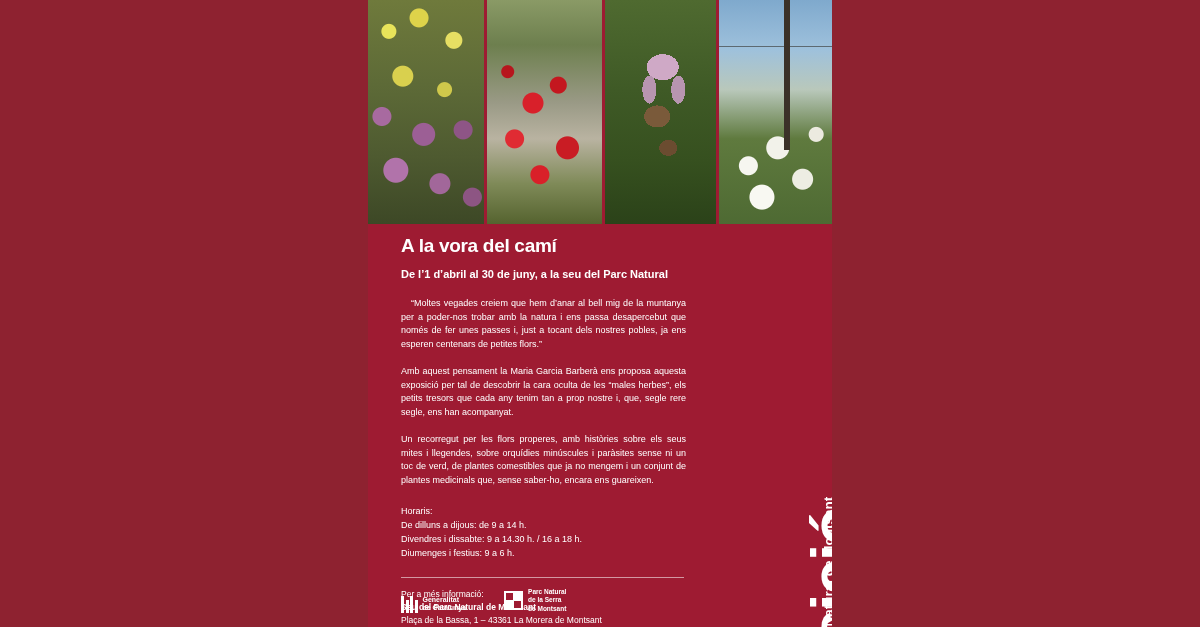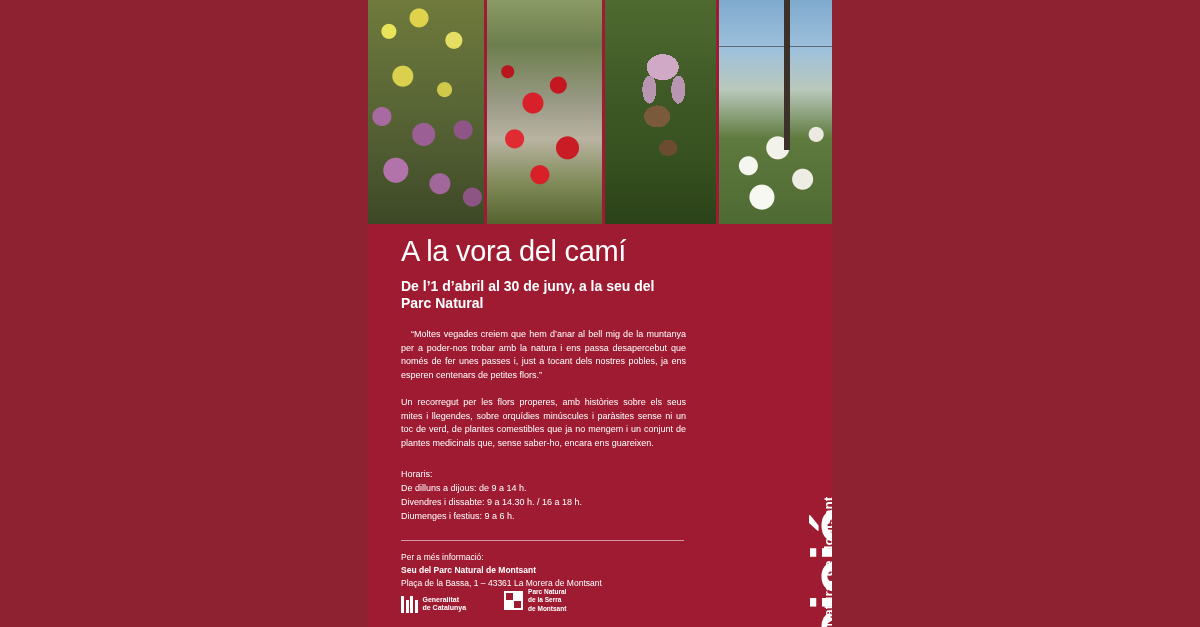"A la vora del camí" .headline { font-size: 29px -> 19px; font-weight: normal -> bold }
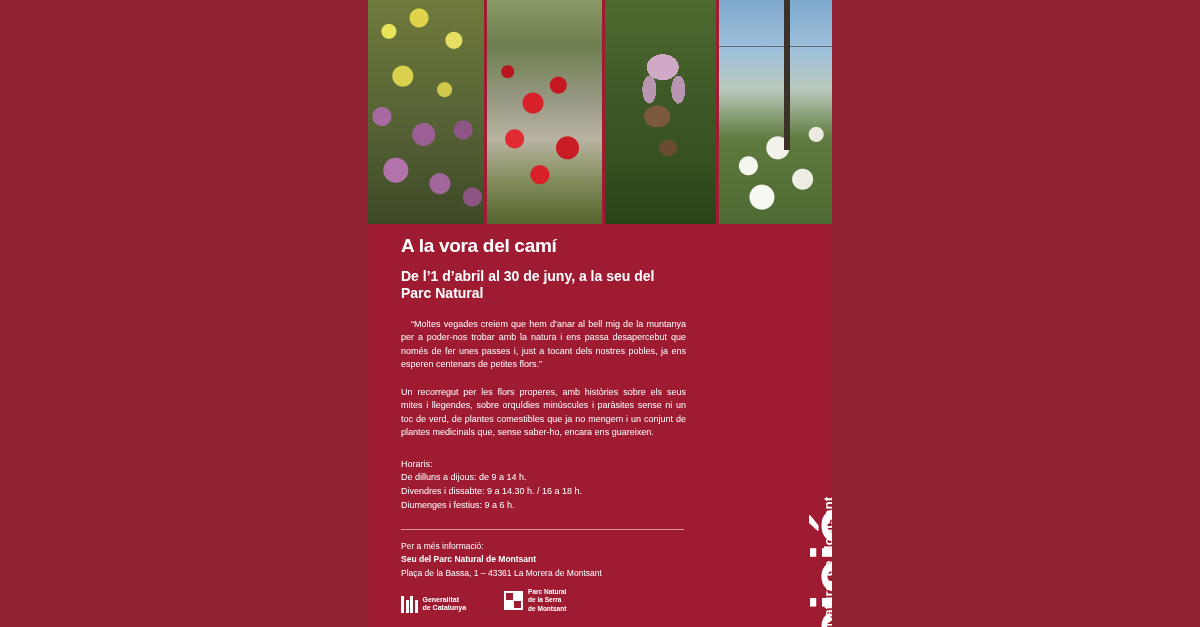"De l’1 d’abril al 30" .dates { font-size: 14px -> 11px }
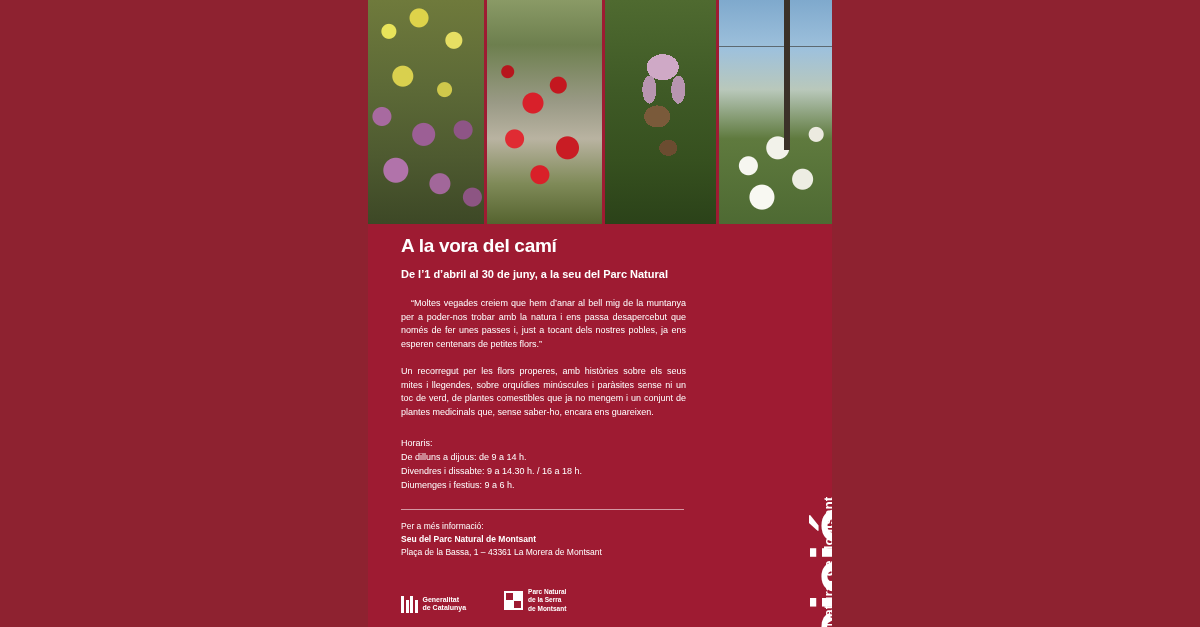"Amb aquest pensament la Maria" p.para { html: none -> <p>Amb aquest pensament la Maria Garcia Barberà ens proposa aquesta exposició per tal de descobrir la cara oculta de les “males herbes”, els petits tresors que cada any tenim tan a prop nostre i, que, segle rere segle, ens han acompanyat.</p> }
